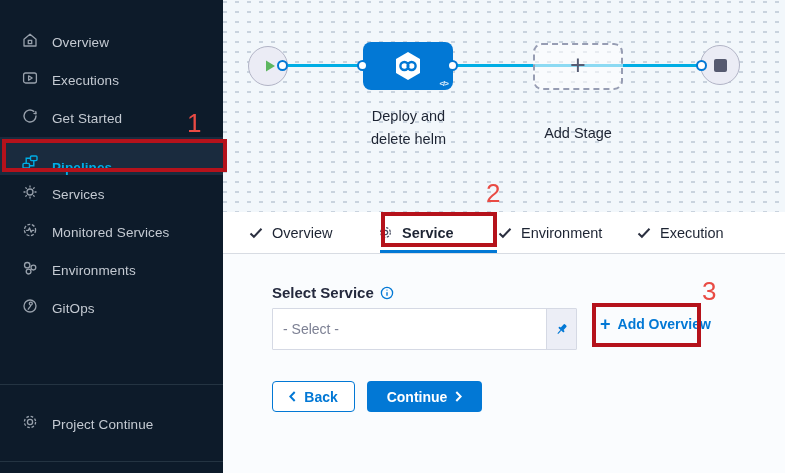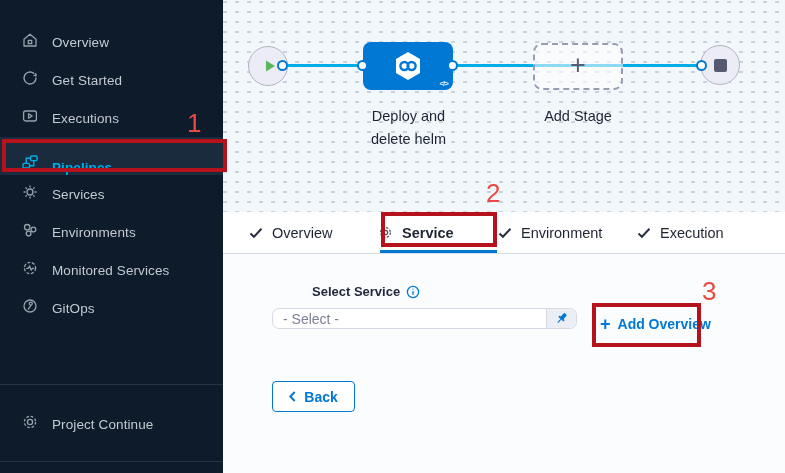"Get Started" div.side-item { order: before "Executions" -> after "Executions" }
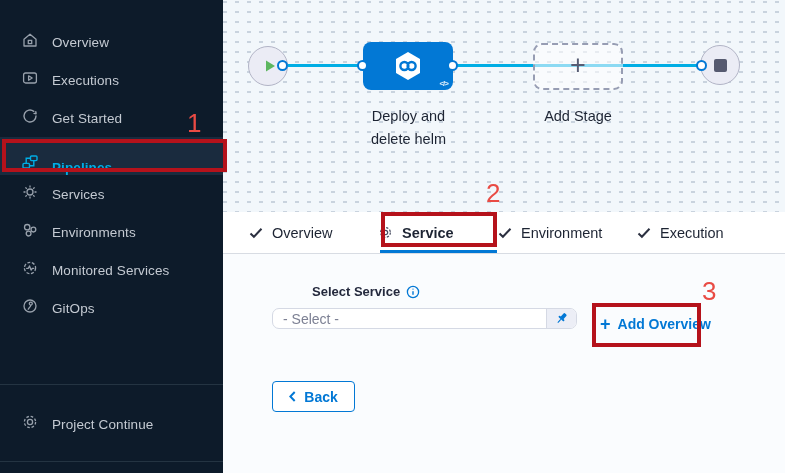"Add Stage" div.node-label { top: 105px -> 122px }
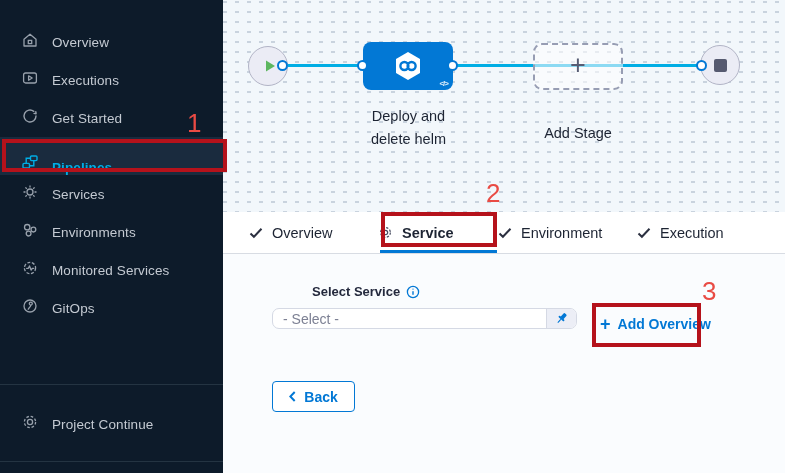"Environments" div.side-item { order: before "Monitored Services" -> after "Monitored Services" }
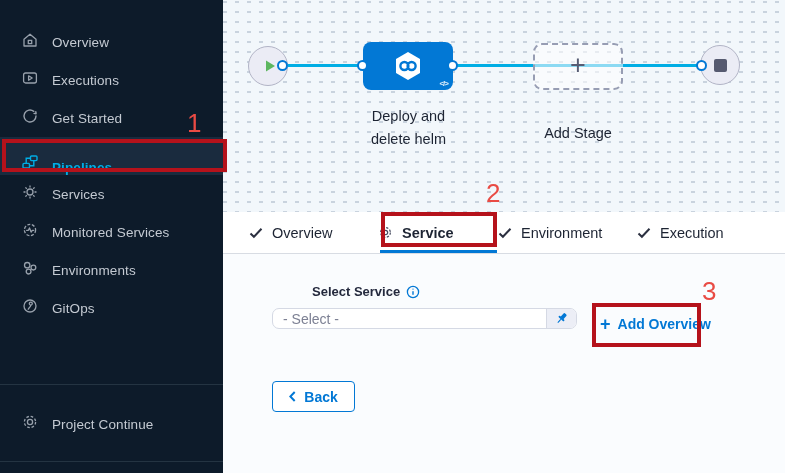"Select Service" .field-label { font-size: 13px -> 15px; margin-left: 40px -> none }
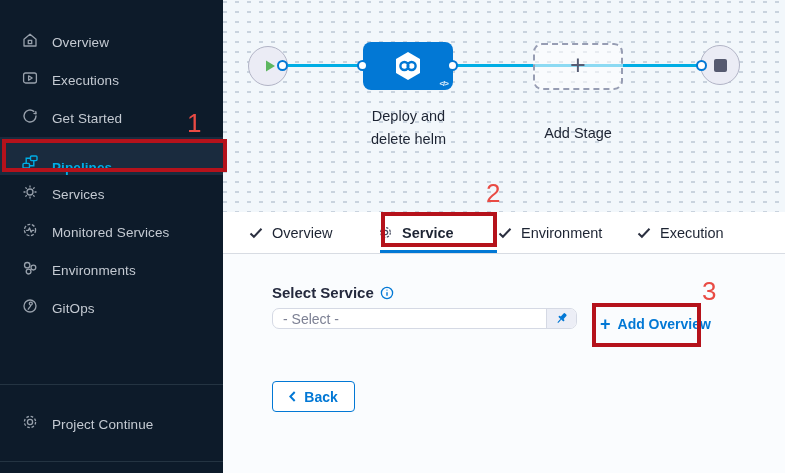"- Select -" .input-group { border-radius: 7px -> 1px; height: 21px -> 42px }
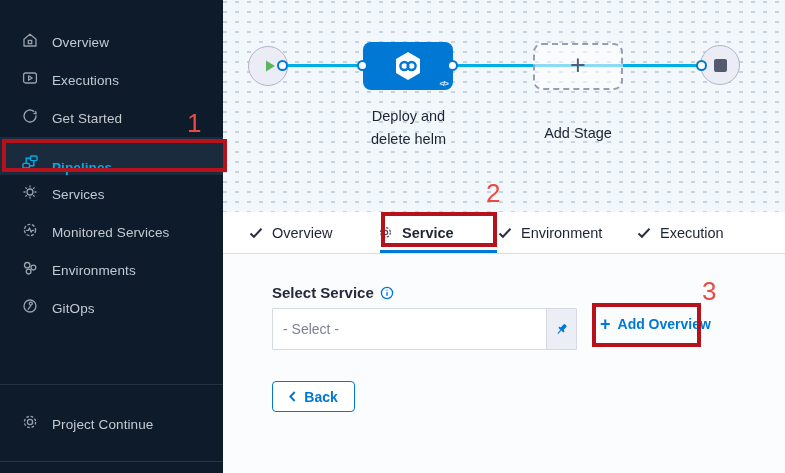"Continue" div.btn { html: none -> <div> <span>Continue</span> <span> <svg> <path></path> </svg> </span> </div> }
